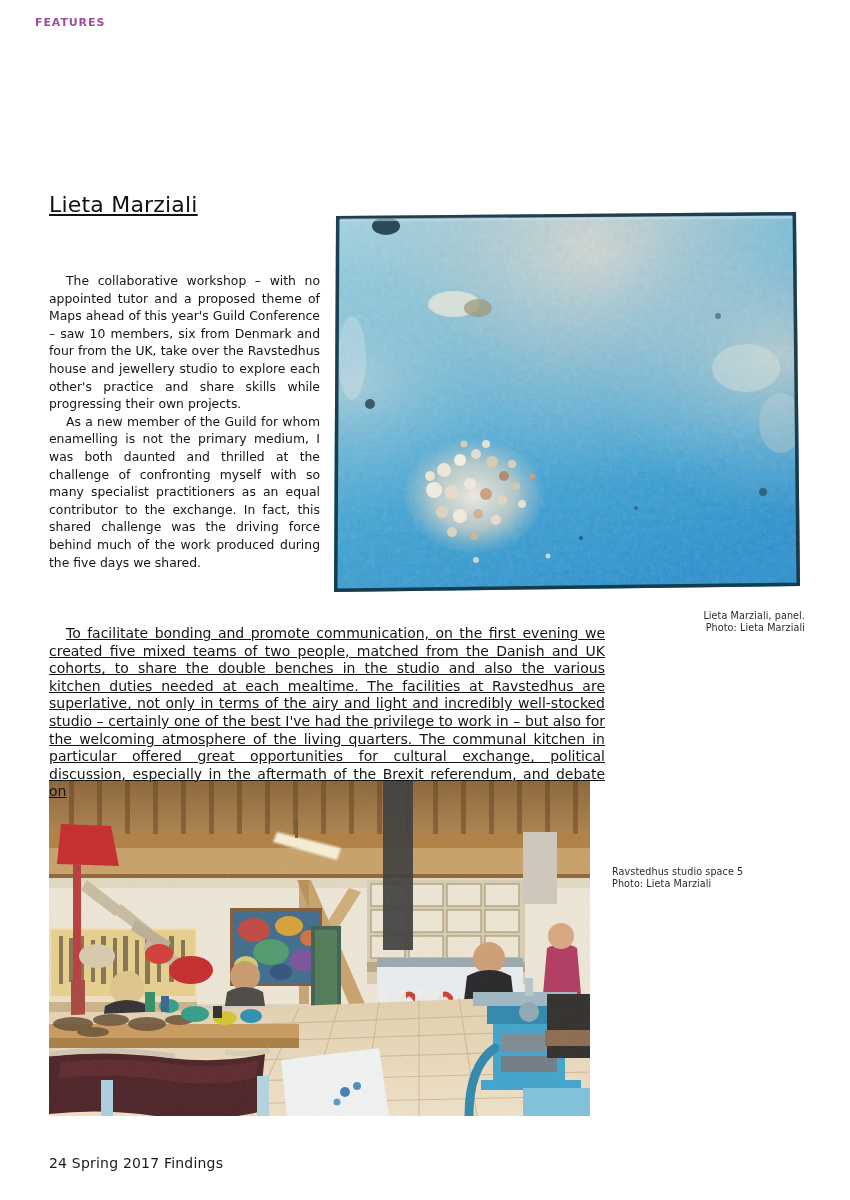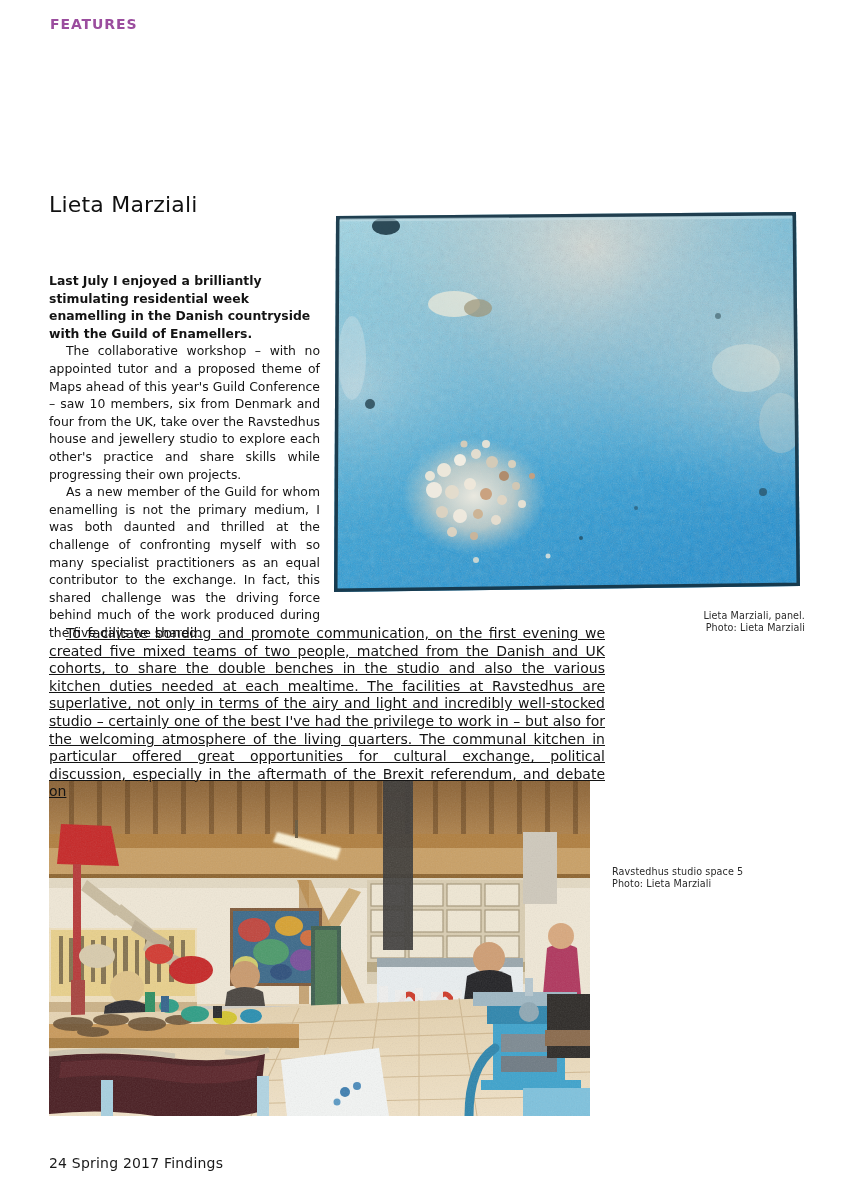"FEATURES" .kicker { font-size: 14px -> 11px; left: 50px -> 35px }
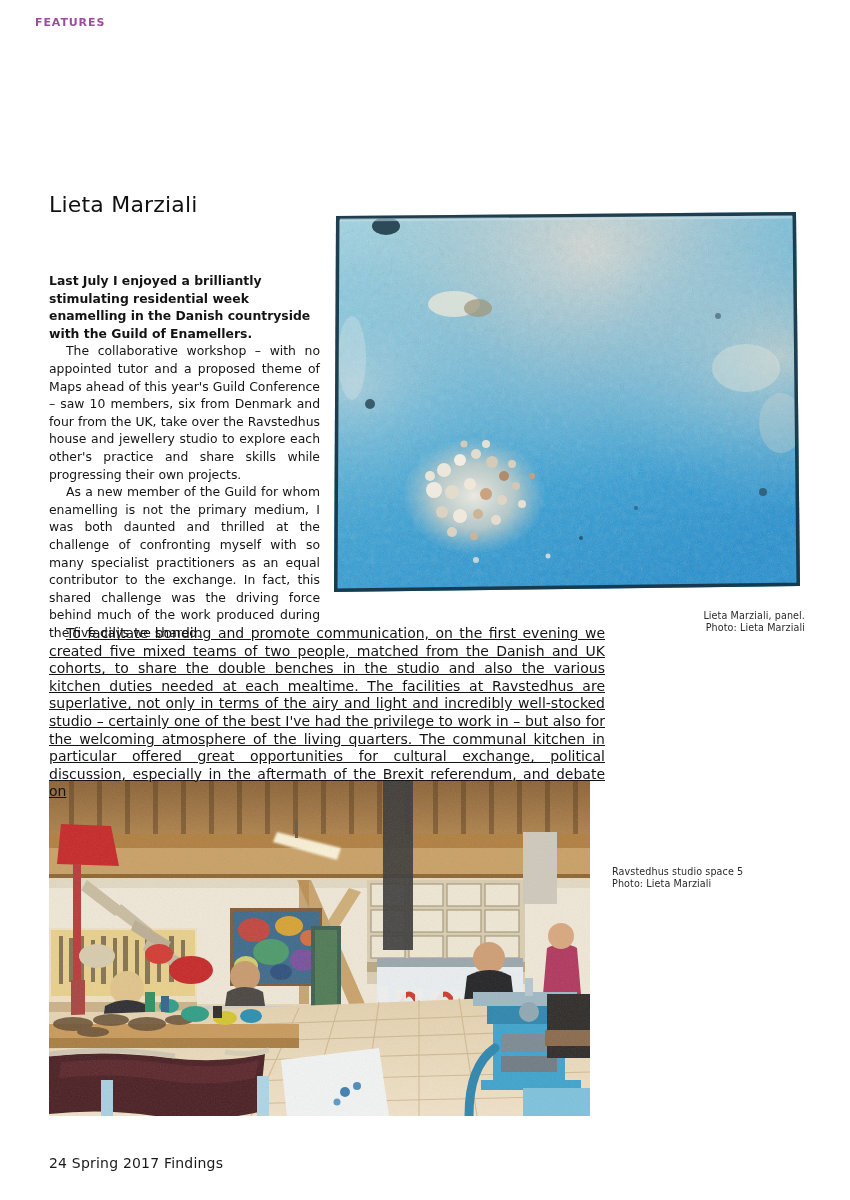"Lieta Marziali" .byline { text-decoration: none -> underline }
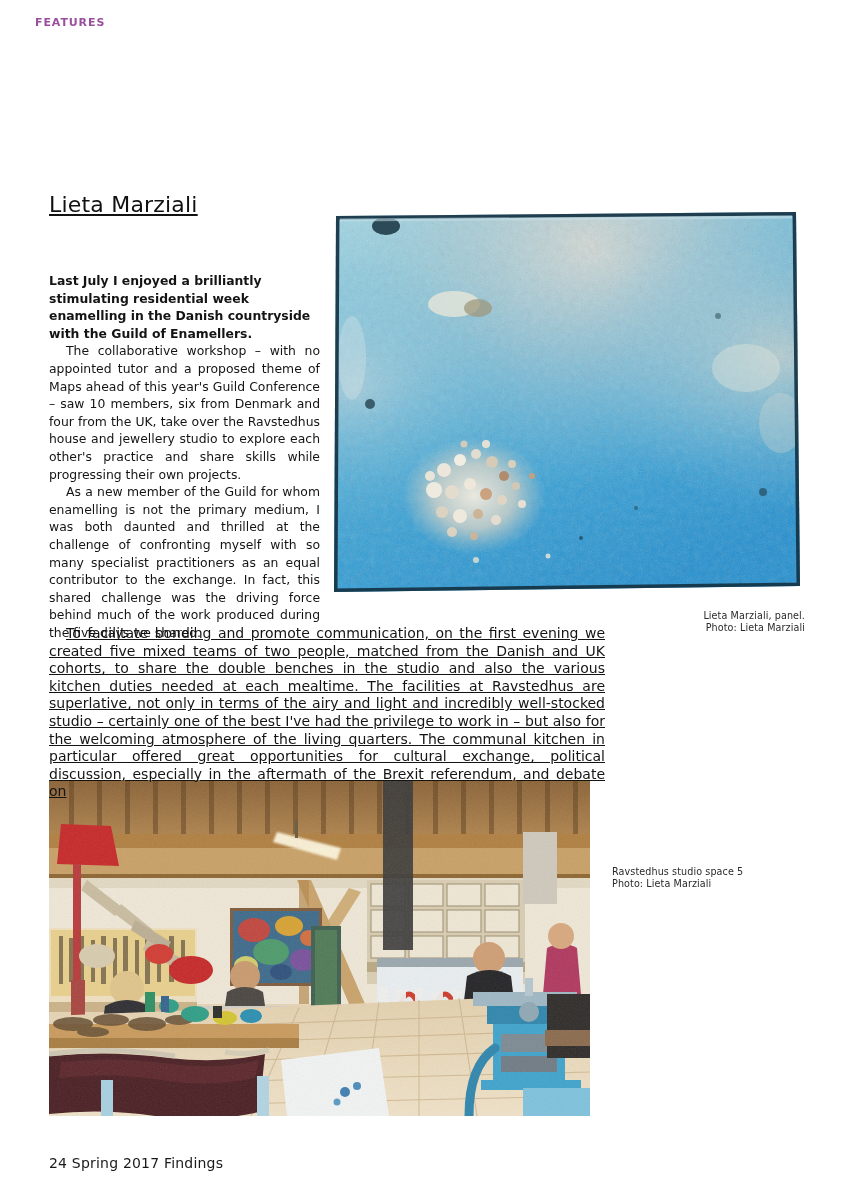"Last July I enjoyed a" p.lead { html: <p>Last July I enjoyed a brilliantly stimulating residential week enamelling in the Danish countryside with the Guild of Enamellers.</p> -> none }
